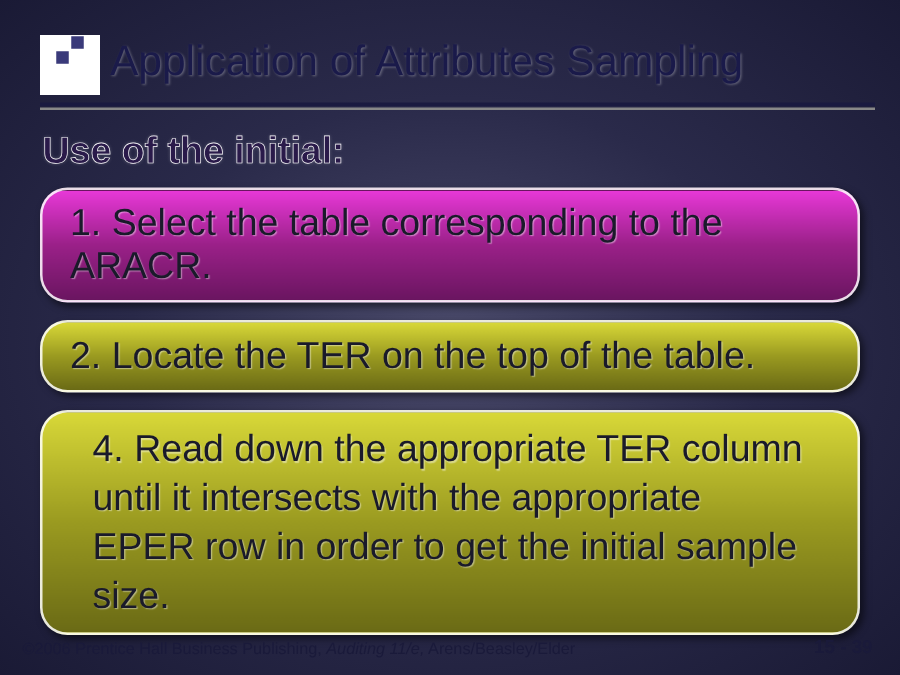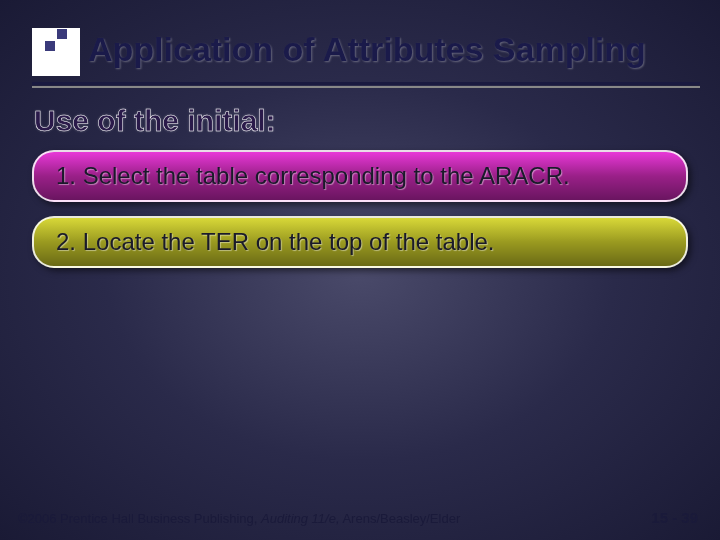"Application of Attributes Sampling" .title { font-weight: bold -> normal }
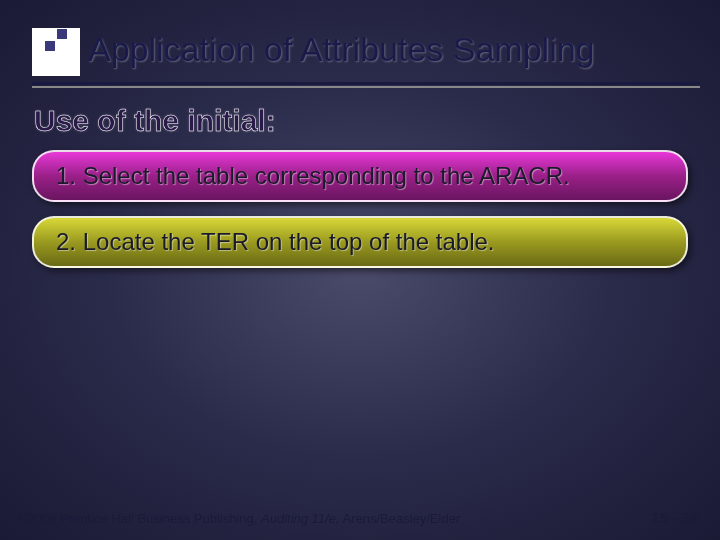"1. Select the table corresponding" .step { font-size: 24px -> 30px }
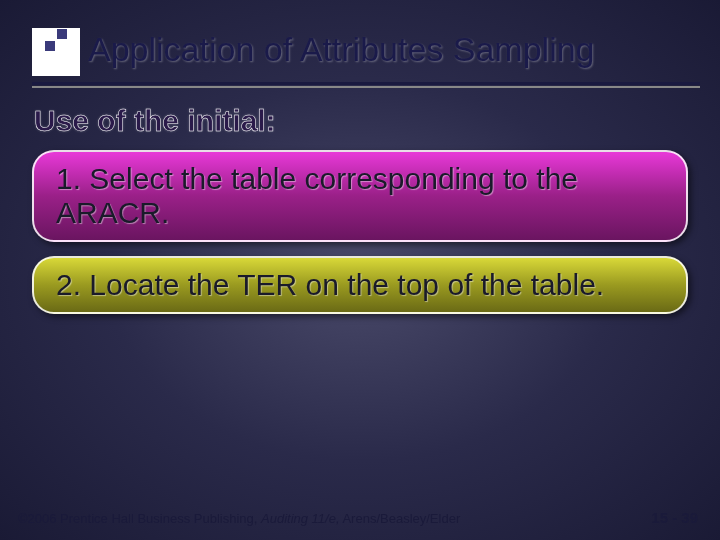"4. Read down the appropriate" div.step { html: none -> <div>4. Read down the appropriate TER column until it intersects with the appropriate EPER row in order to get the initial sample size.</div> }
